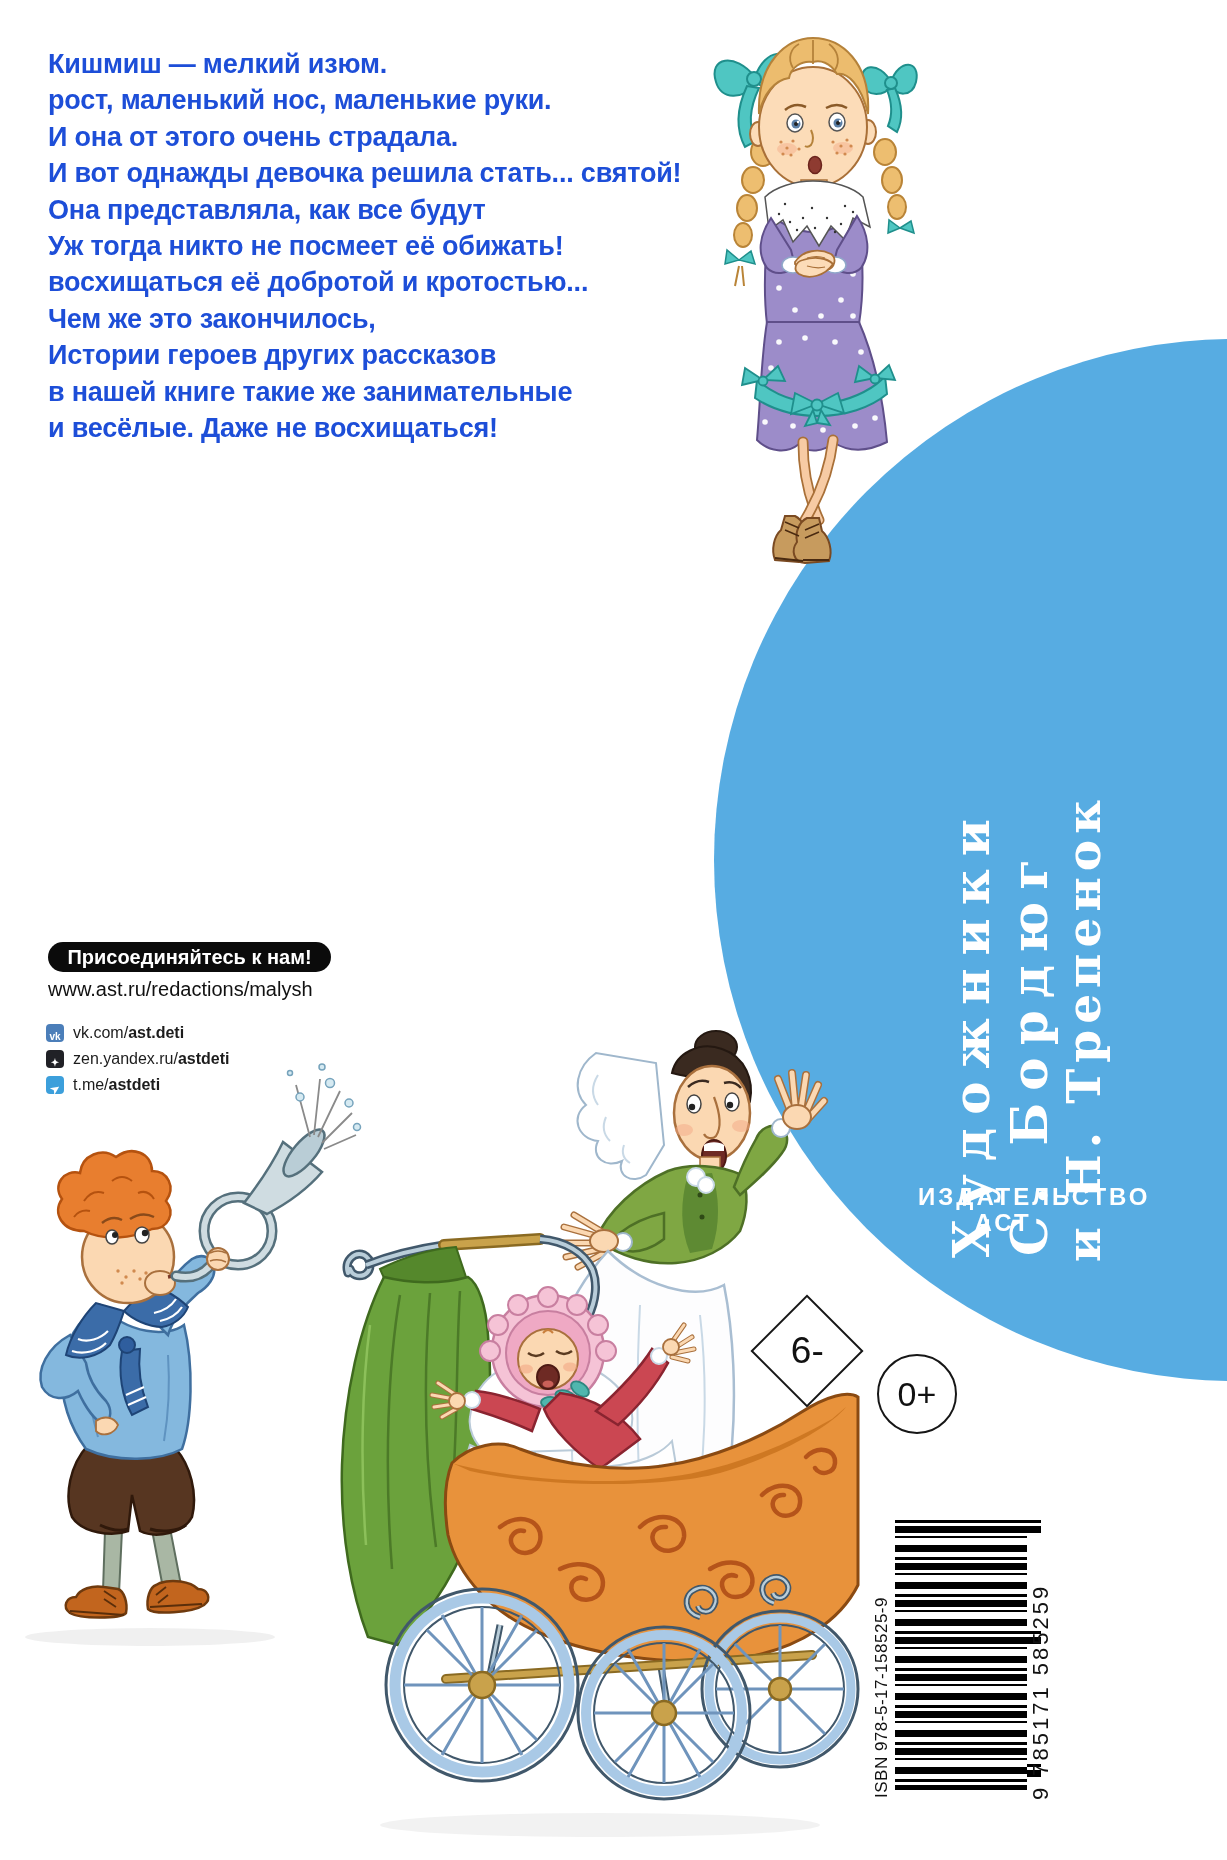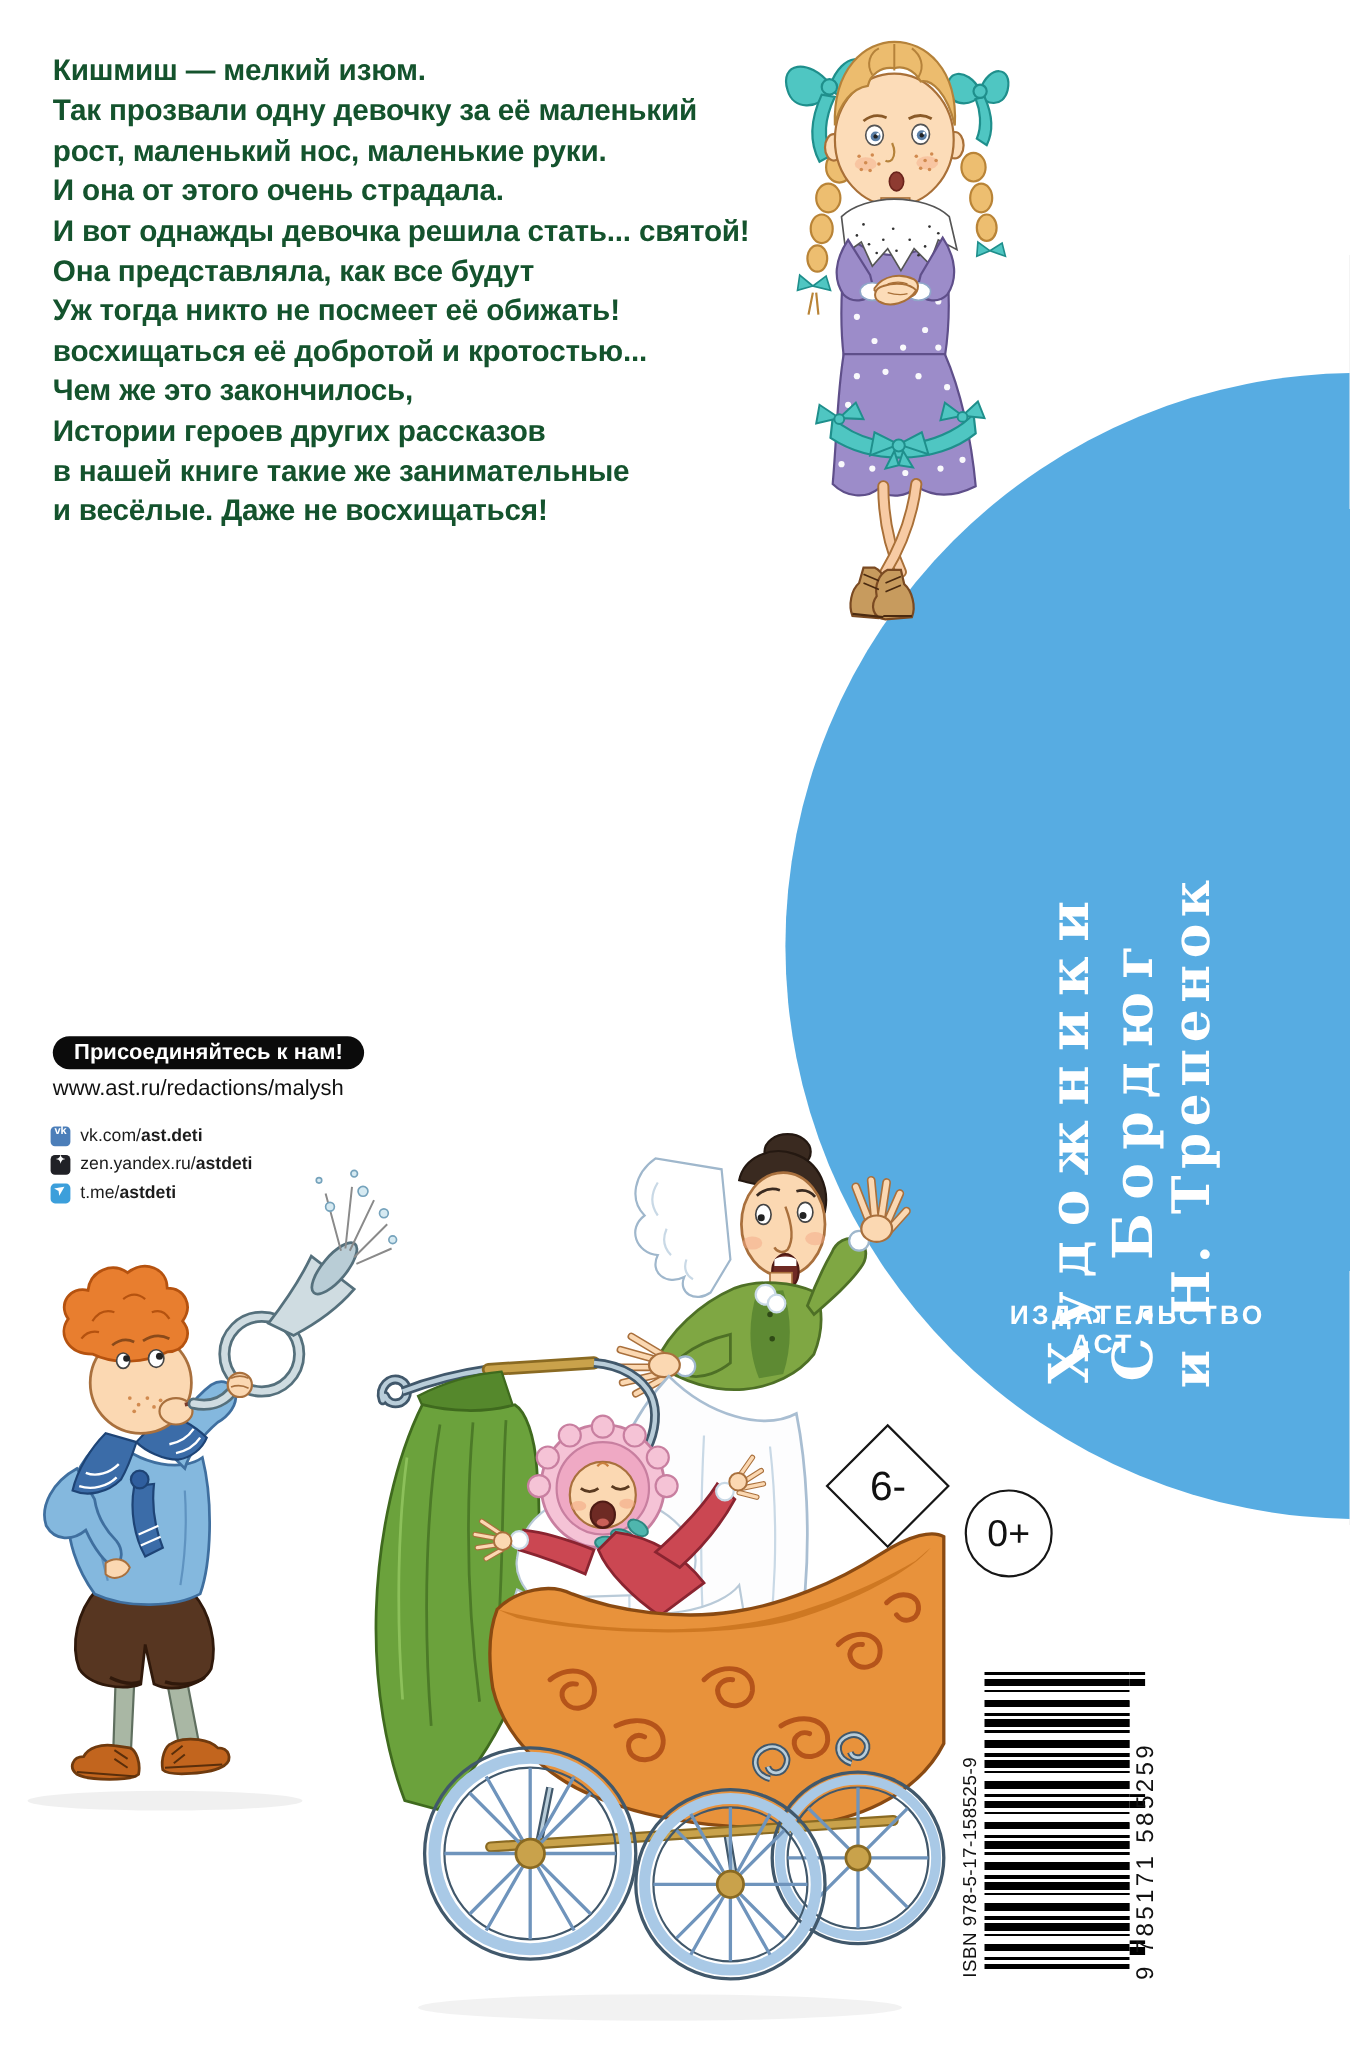"Кишмиш — мелкий изюм." .blurb { color: #14532d -> #1d4ed8 }
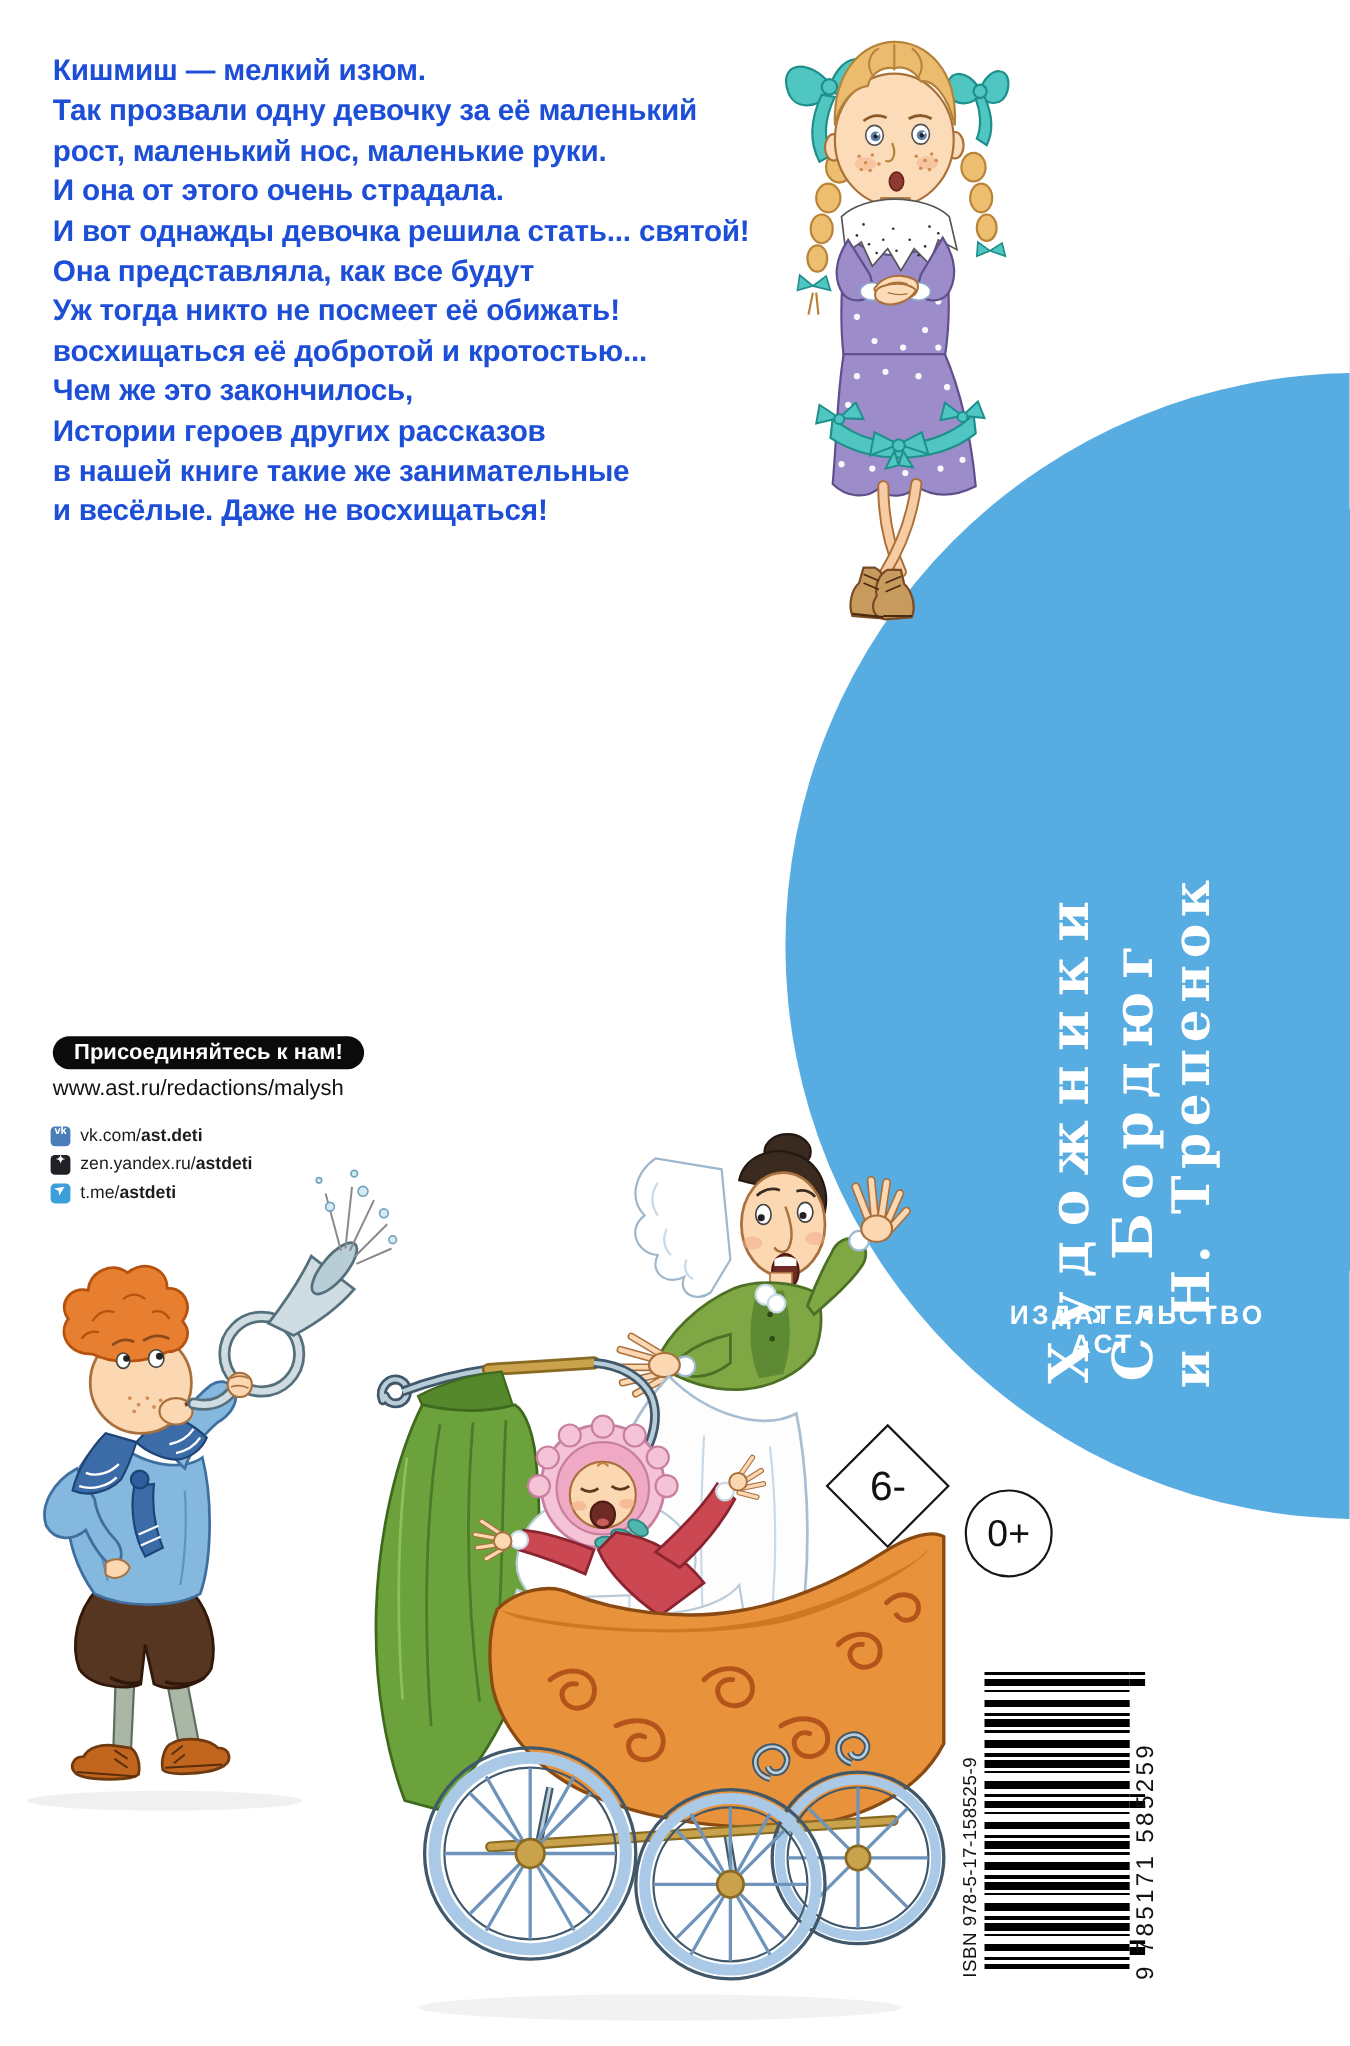"Так прозвали одну девочку за" div { html: <div>Так прозвали одну девочку за её маленький</div> -> none }
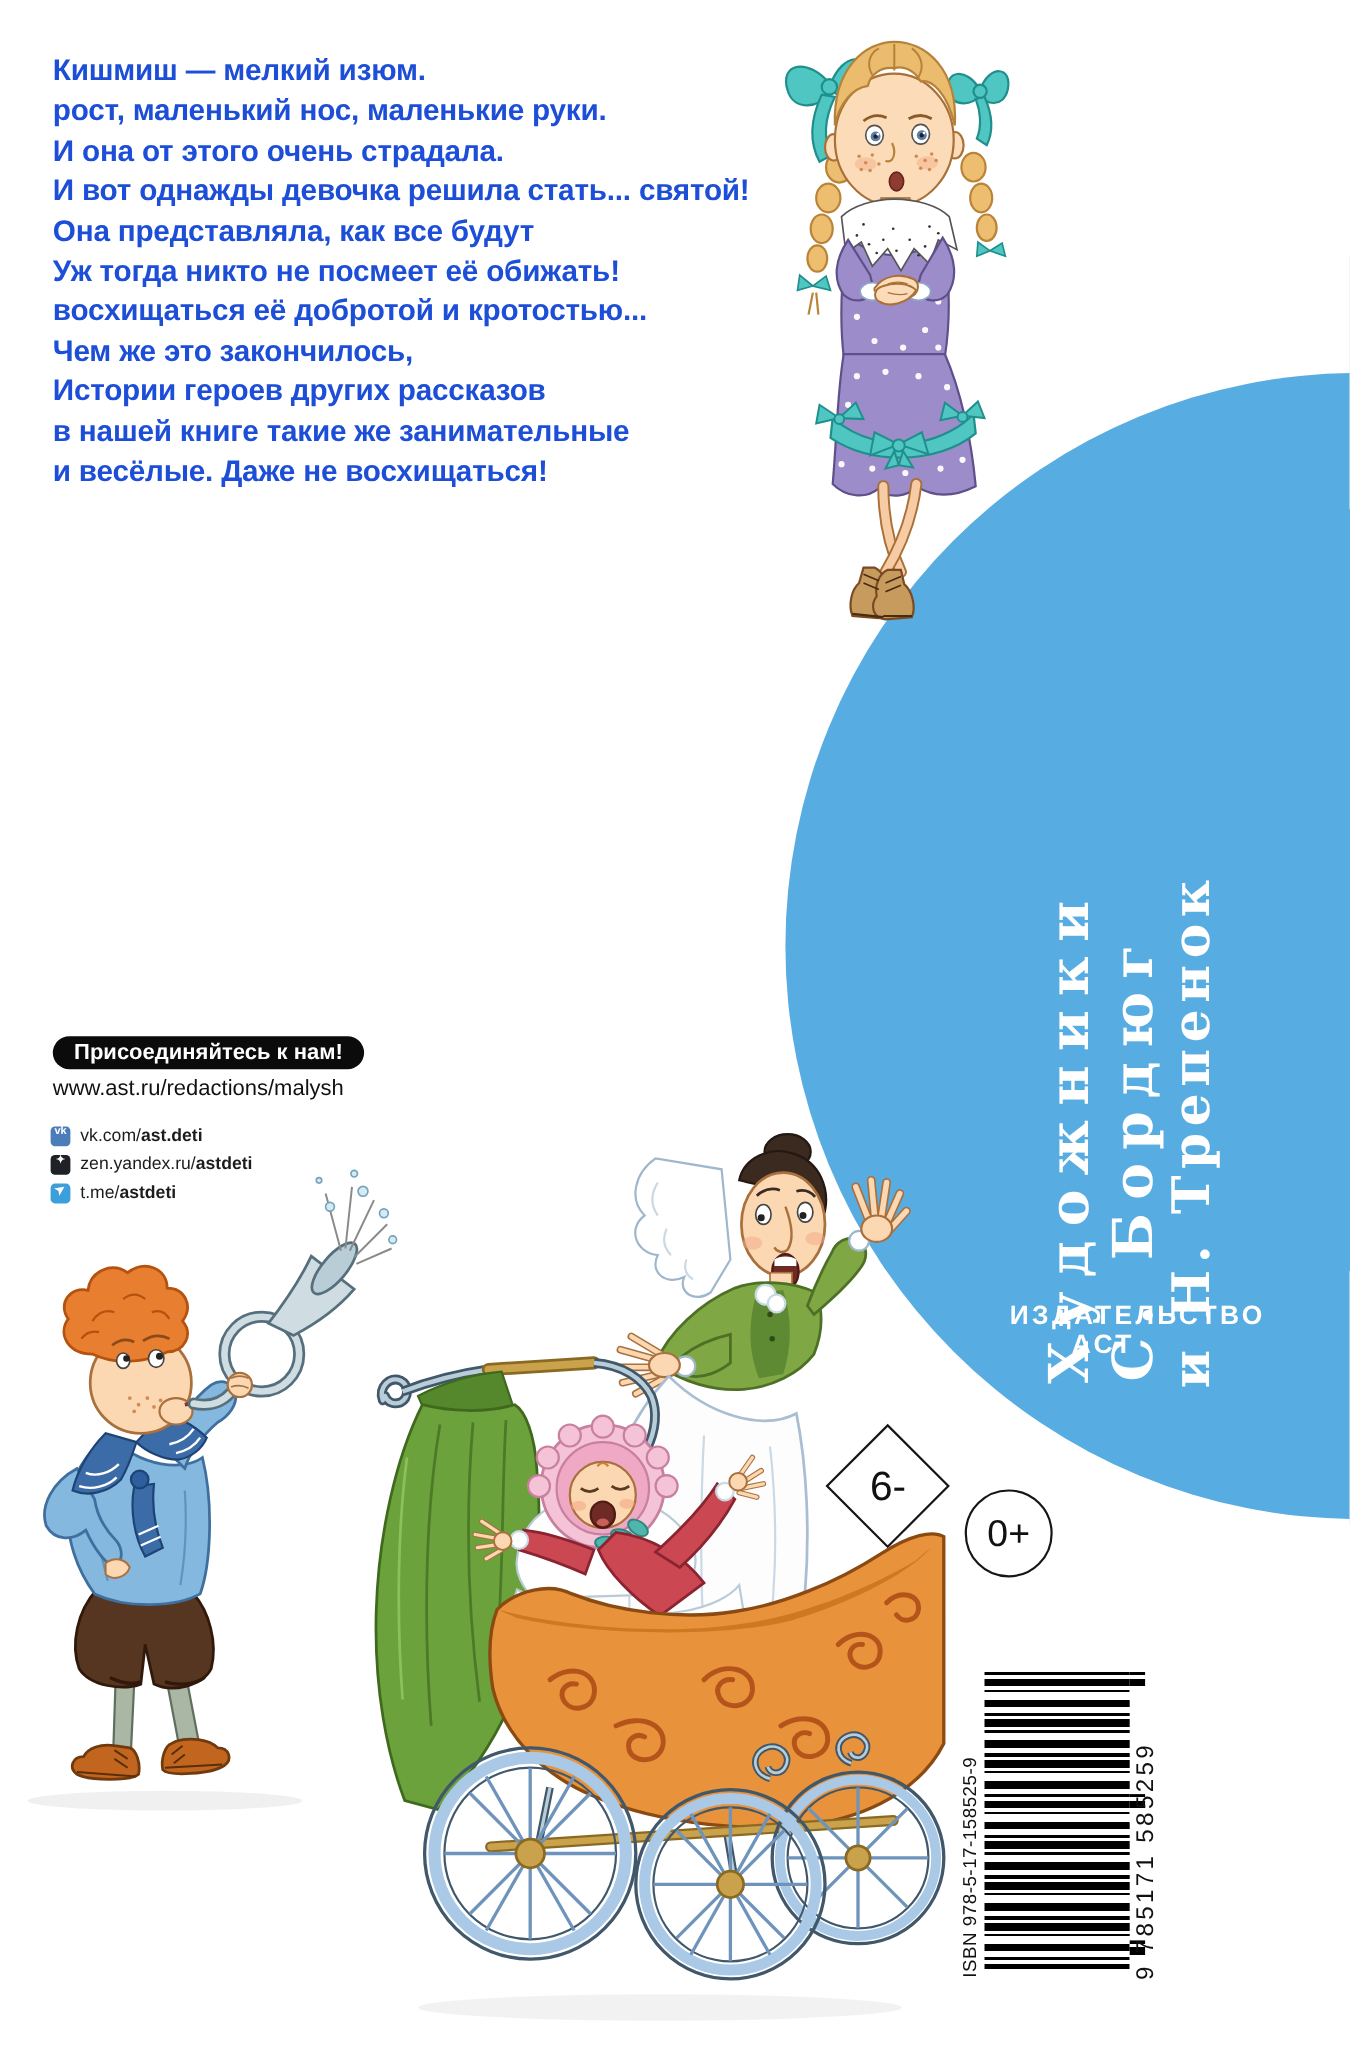"vk" .social-icon { align-items: flex-start -> flex-end }
